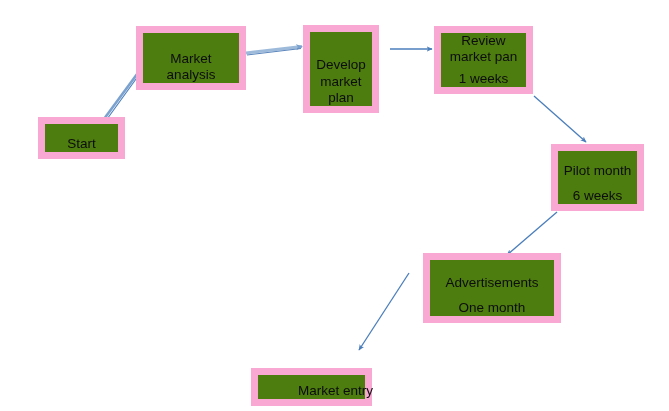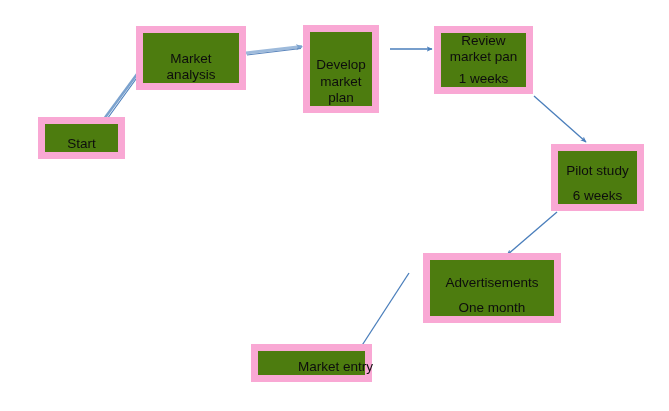"Pilot study" span.line { text: study -> month }
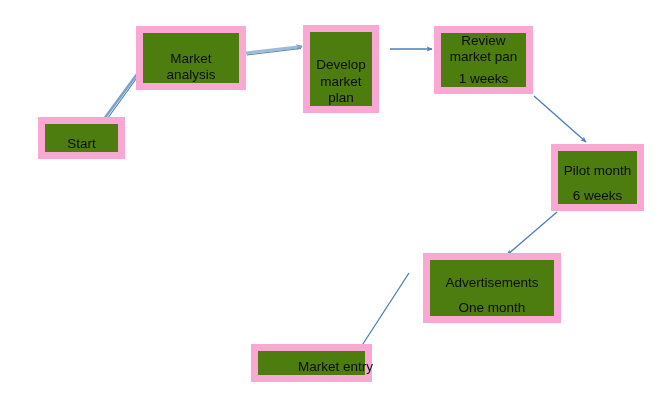"Market entry" div.node { top: 344px -> 368px }
